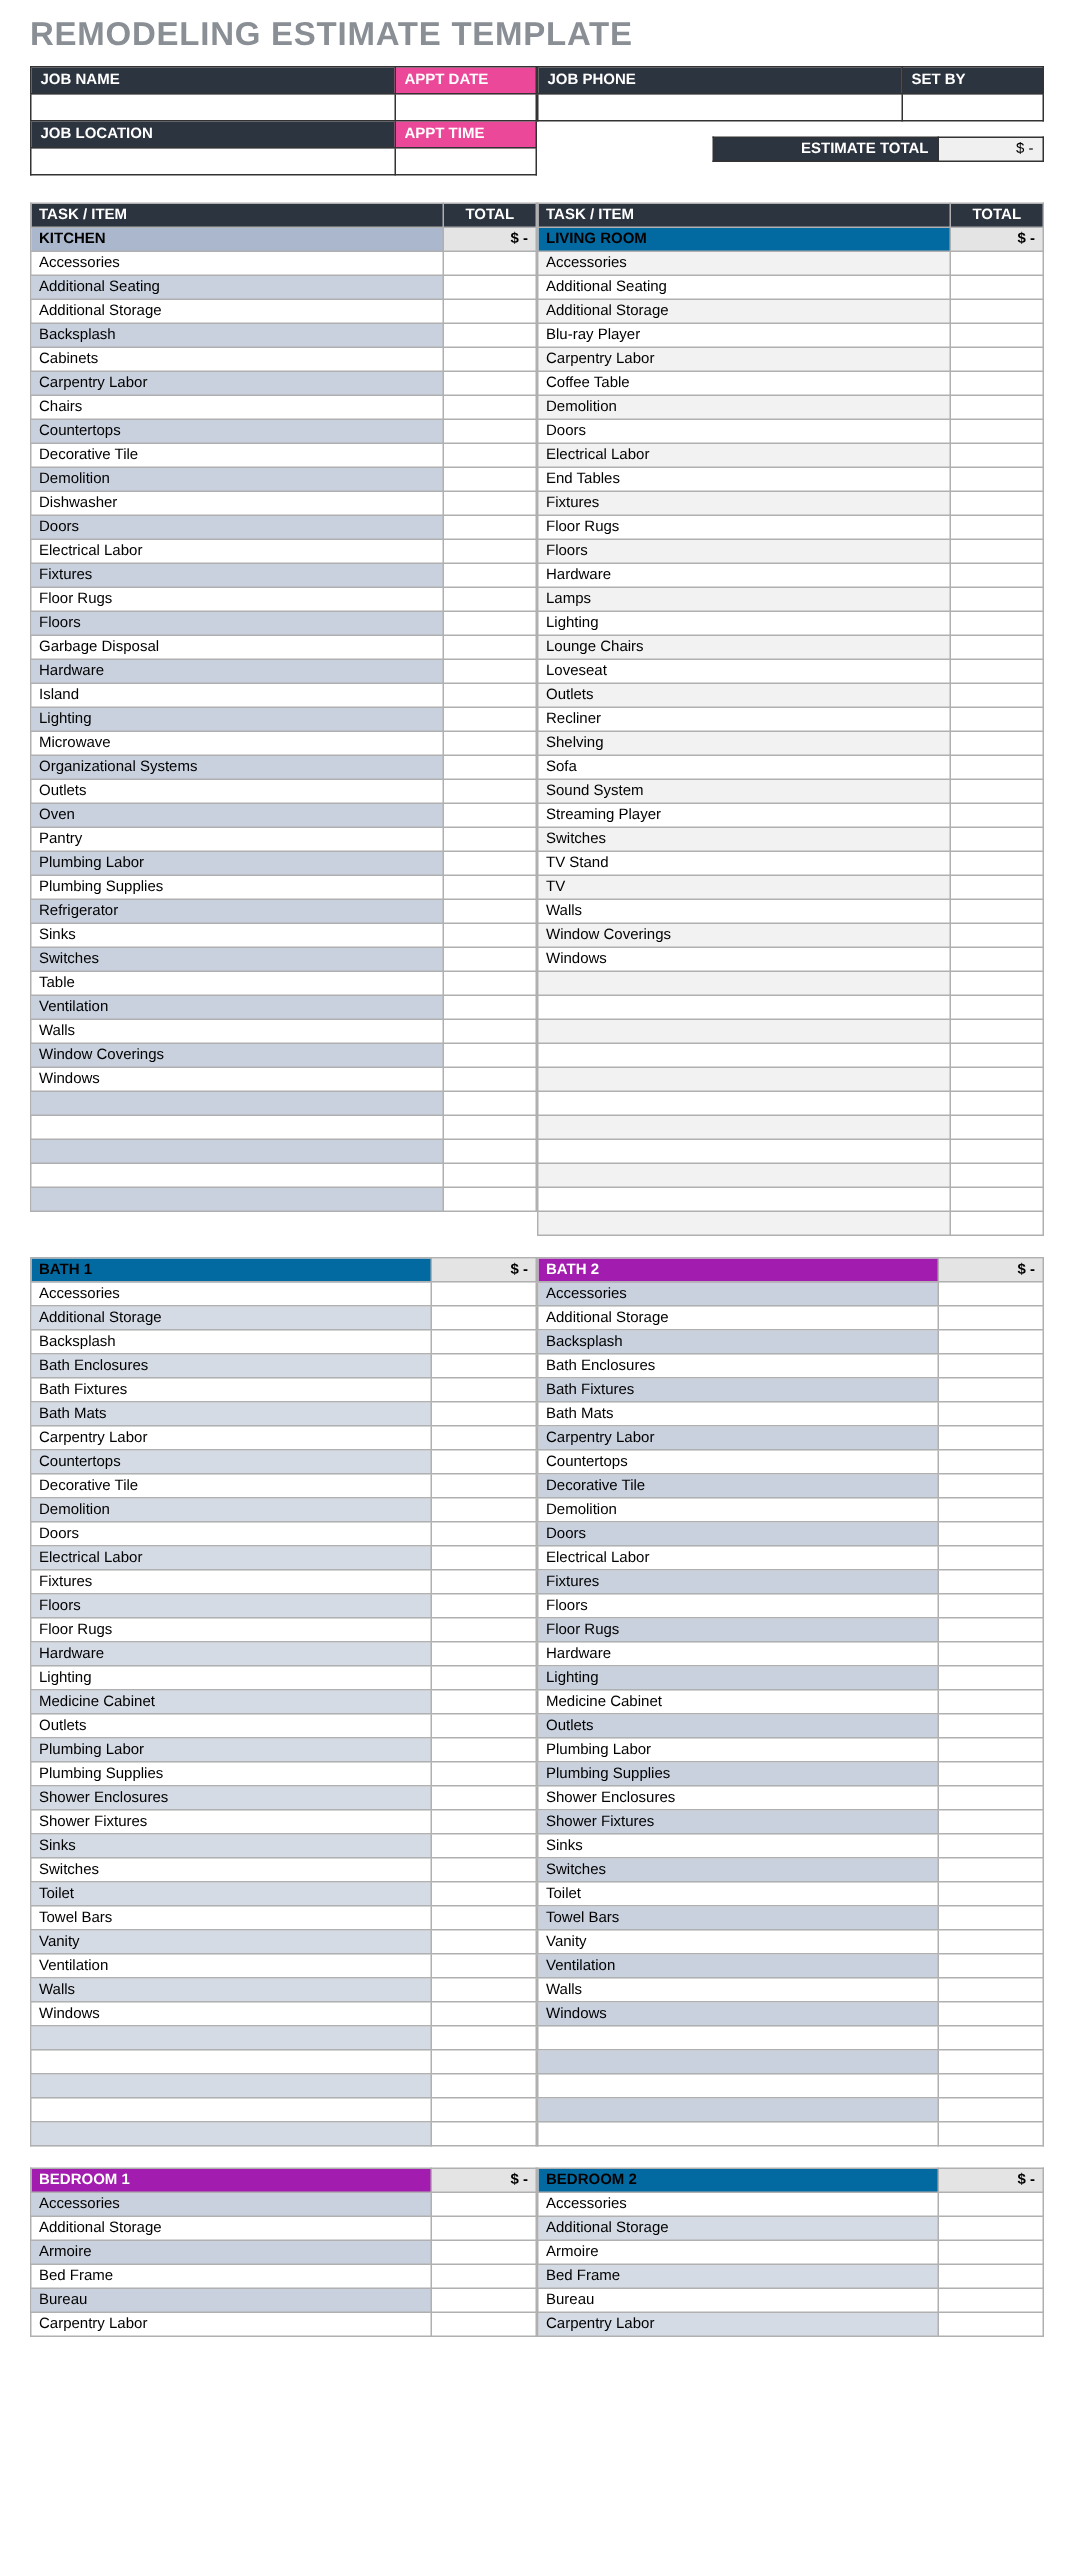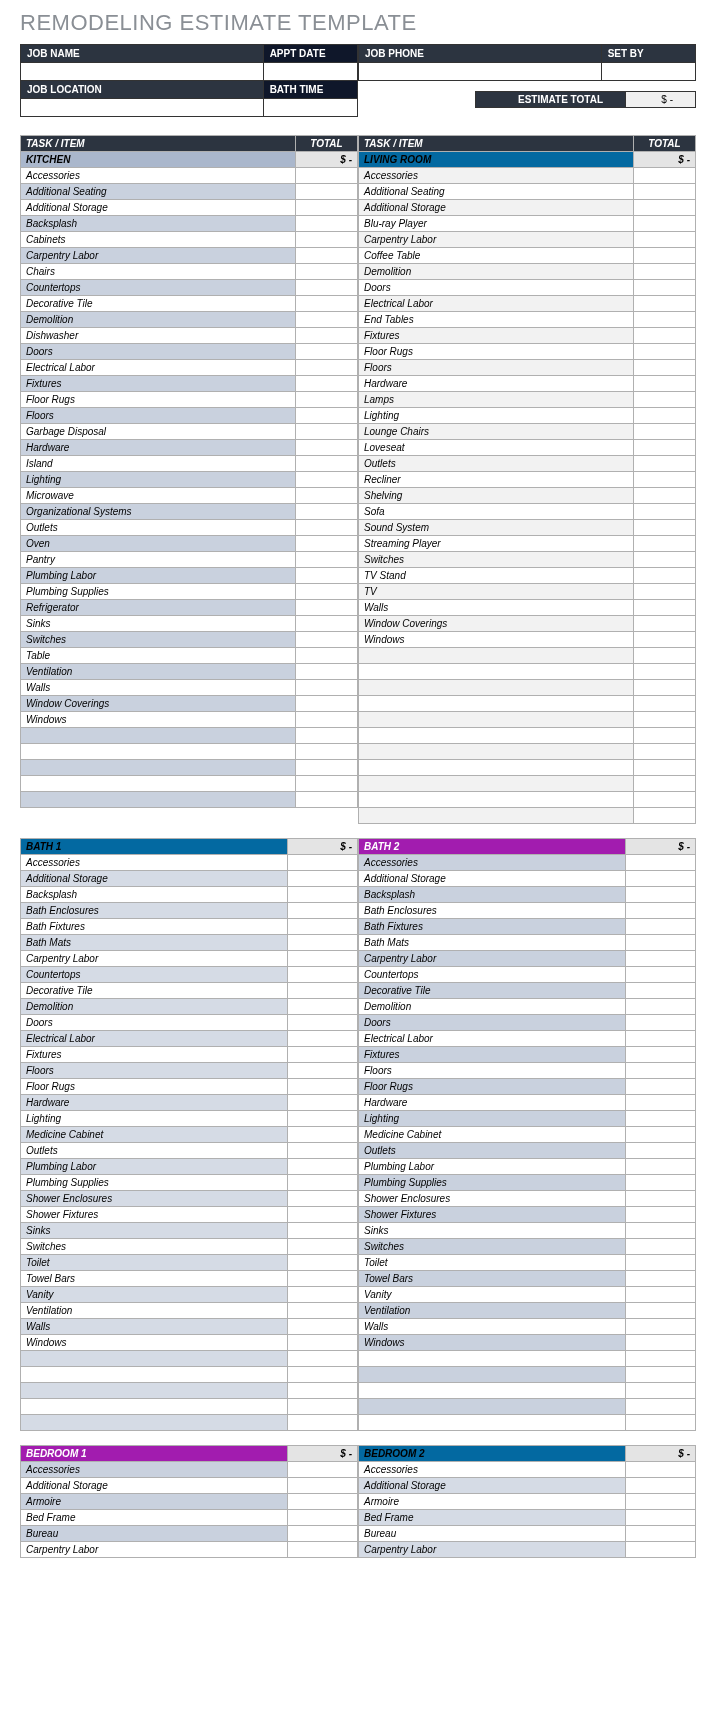"REMODELING ESTIMATE TEMPLATE" h1 { font-weight: 400 -> 700 }
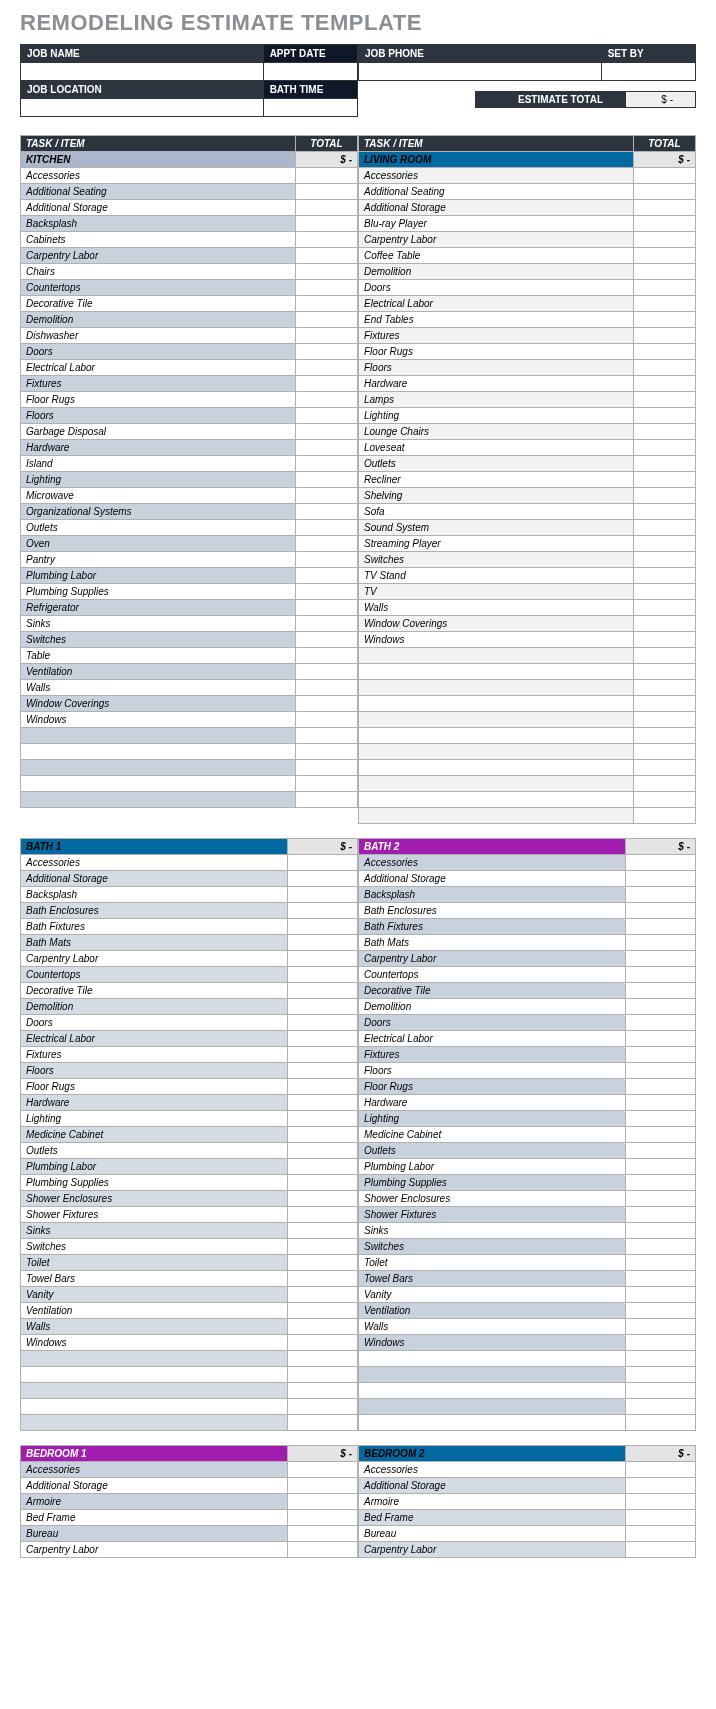"APPT DATE" .hdr-mid { background: #0f172a -> #ec4899 }
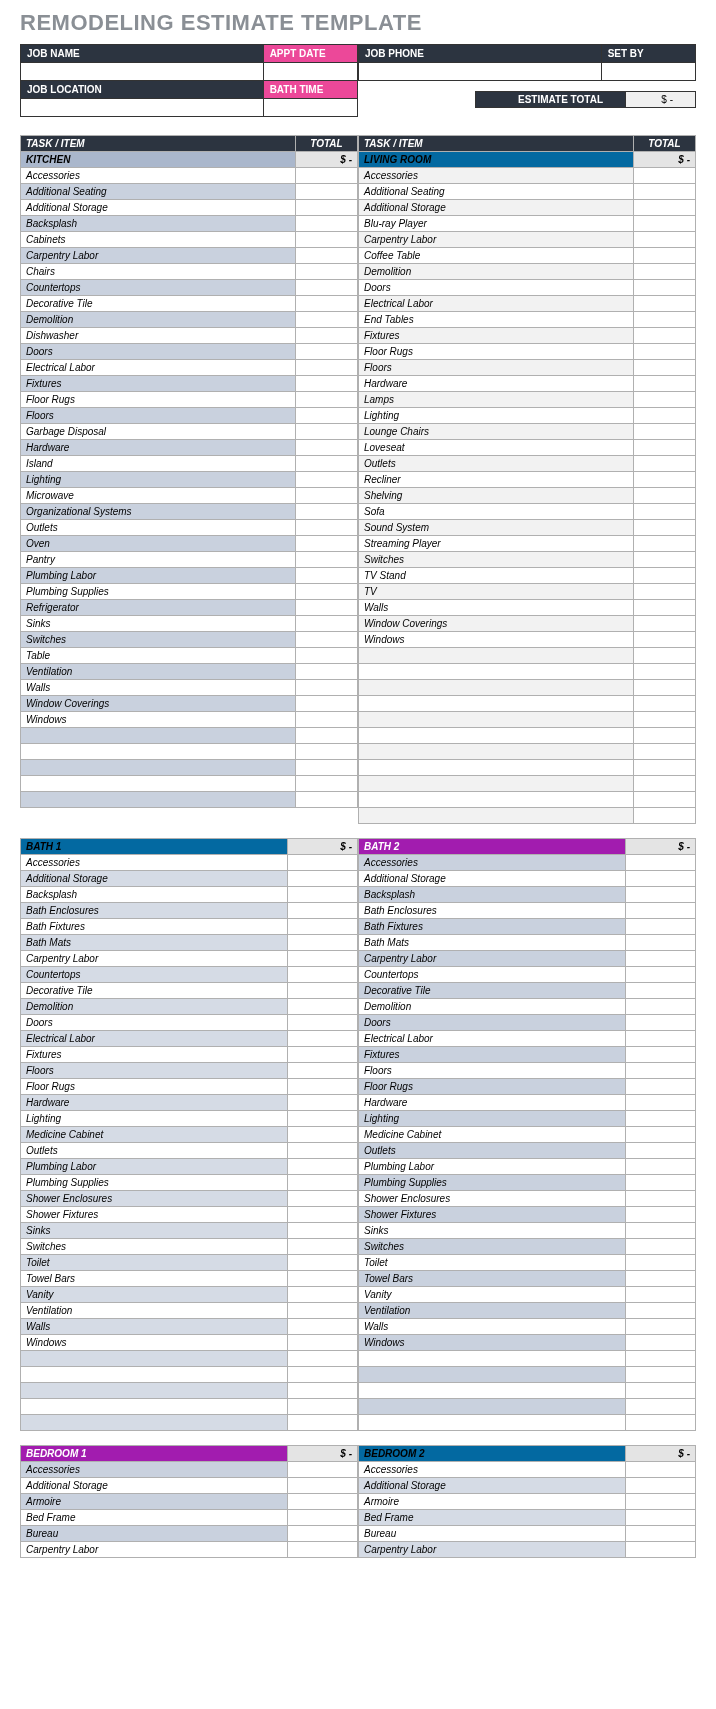"BATH TIME" td.hdr-mid { text: BATH -> APPT }
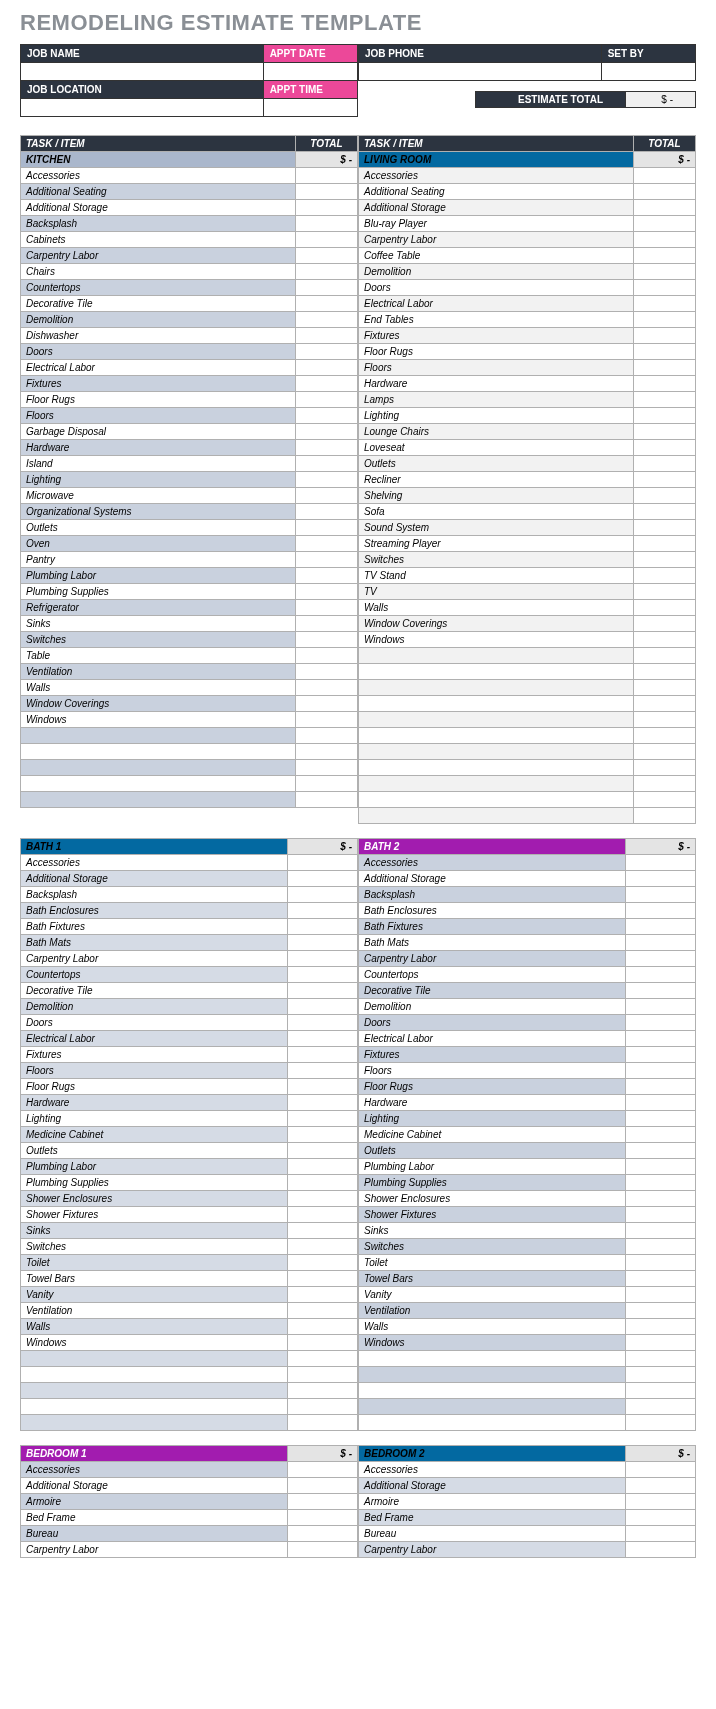"ESTIMATE TOTAL" .est-total-wrap td { padding: 2px 22px -> 2px 6px }
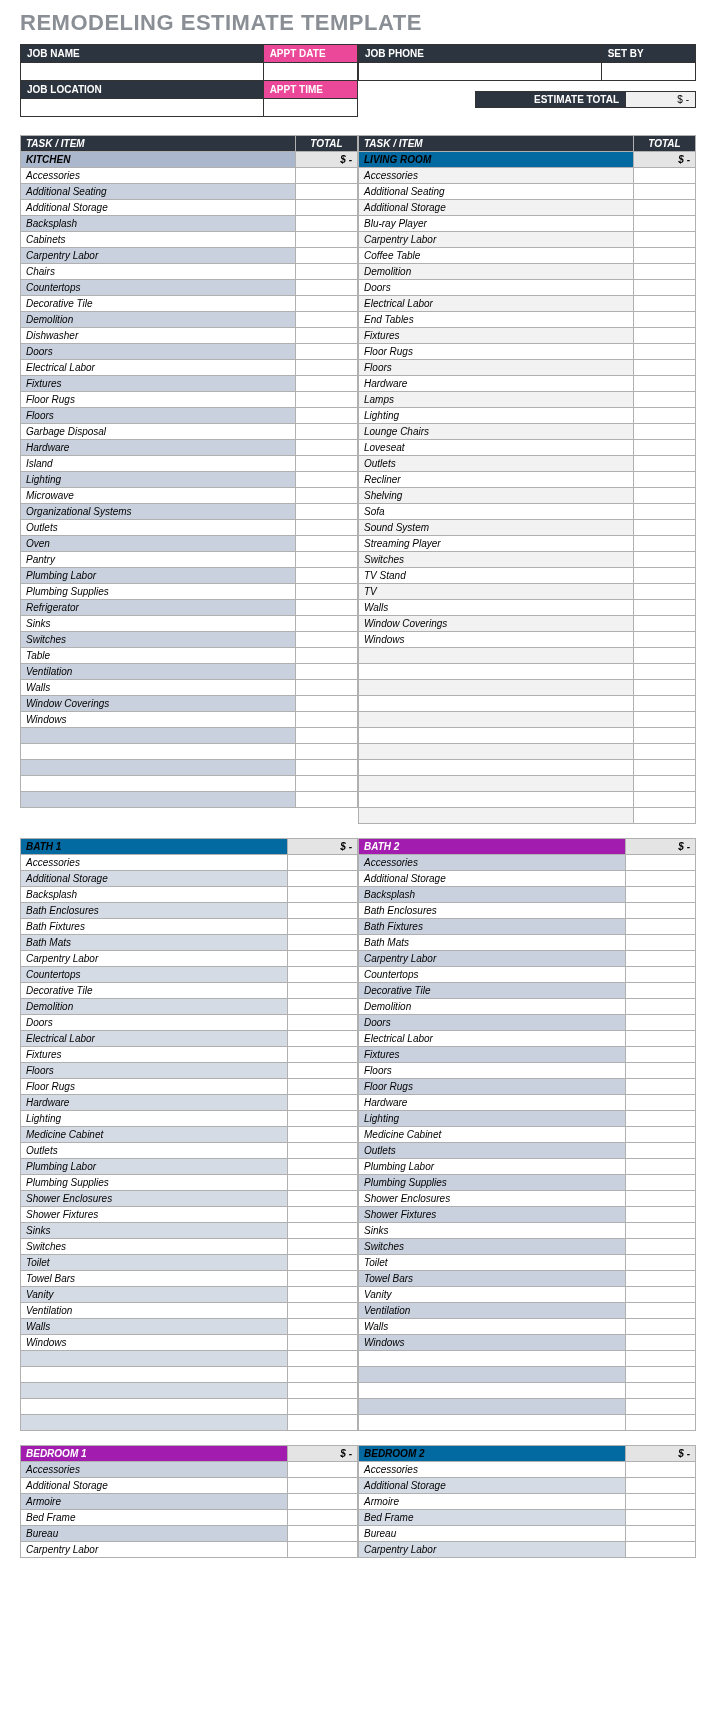"TASK / ITEM" .sec-table { font-style: italic -> none }
